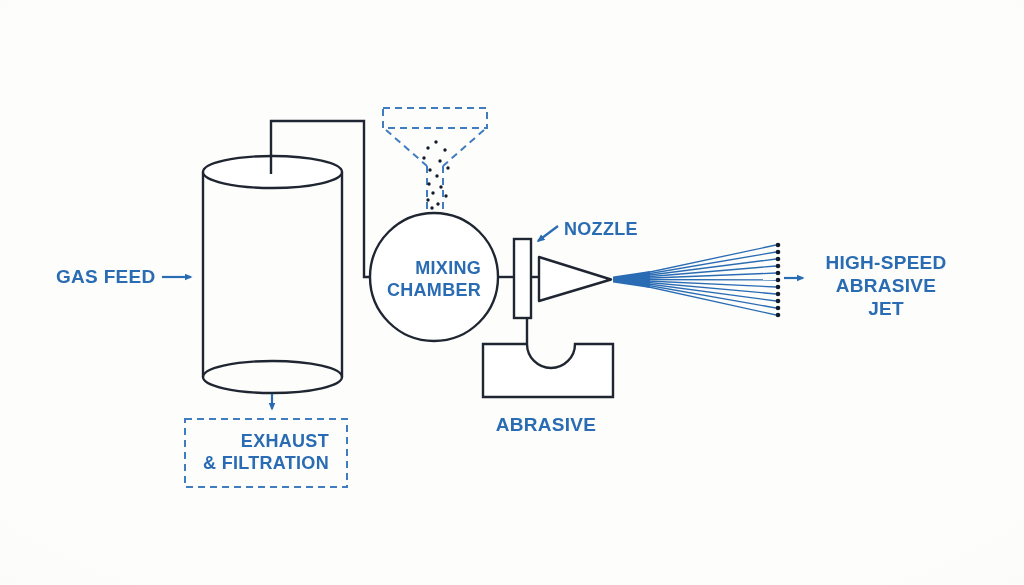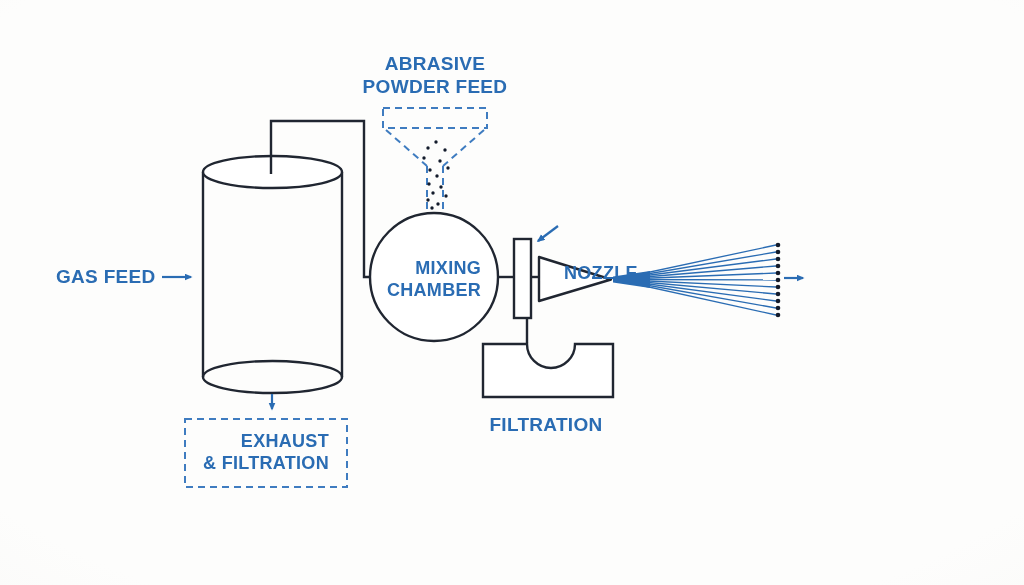"ABRASIVE" div.label { html: <div>ABRASIVE POWDER FEED</div> -> none }
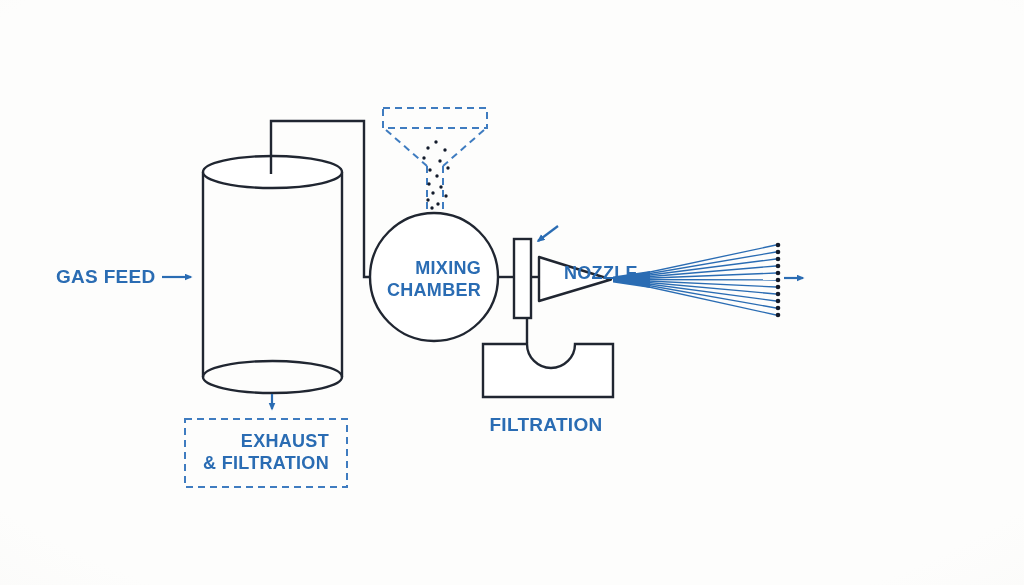"NOZZLE" .lbl-nozzle { margin-top: 44px -> none }
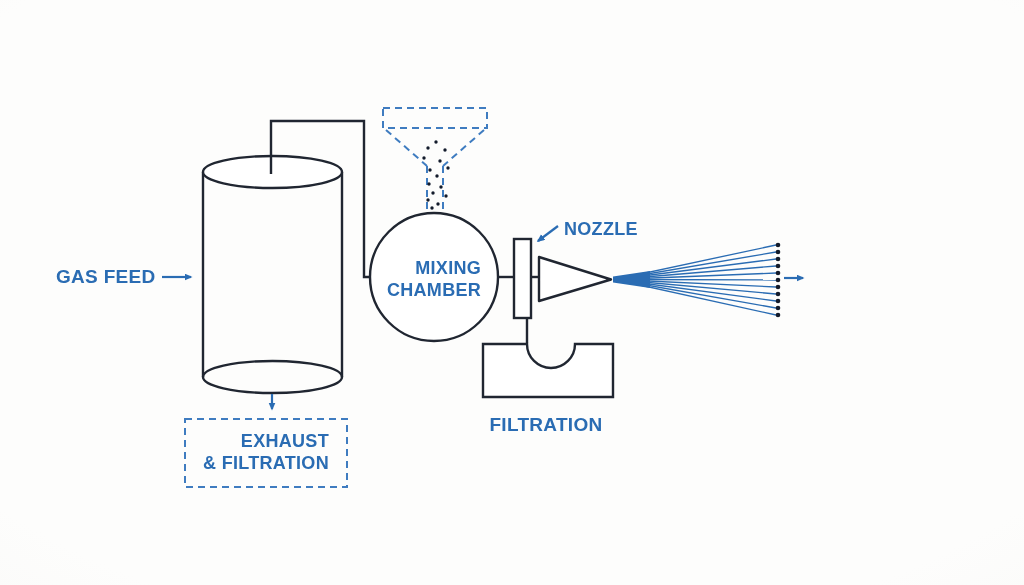"HIGH-SPEED" div.label { html: none -> <div>HIGH-SPEED ABRASIVE JET</div> }
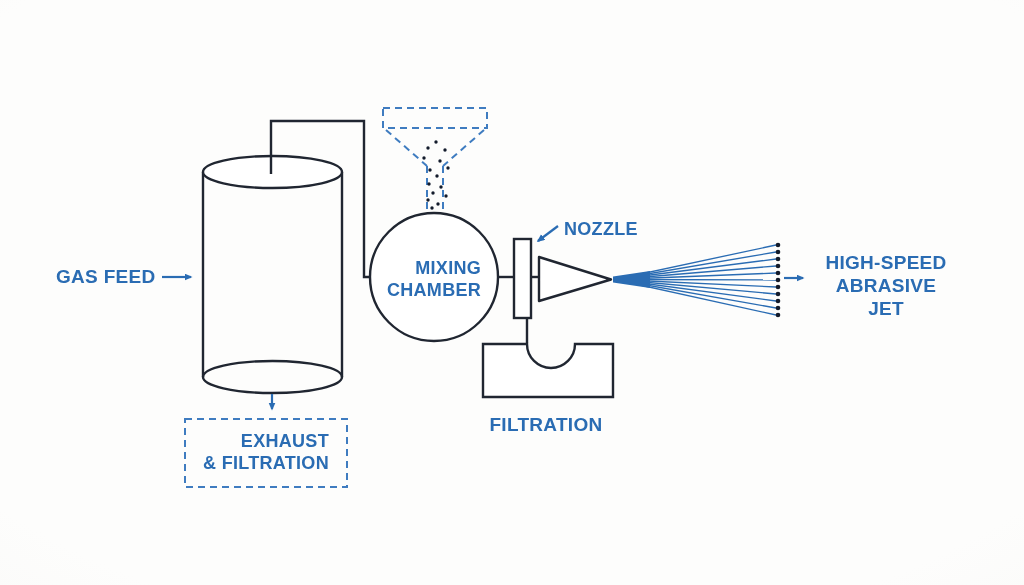"FILTRATION" div.label { text: FILTRATION -> ABRASIVE }
